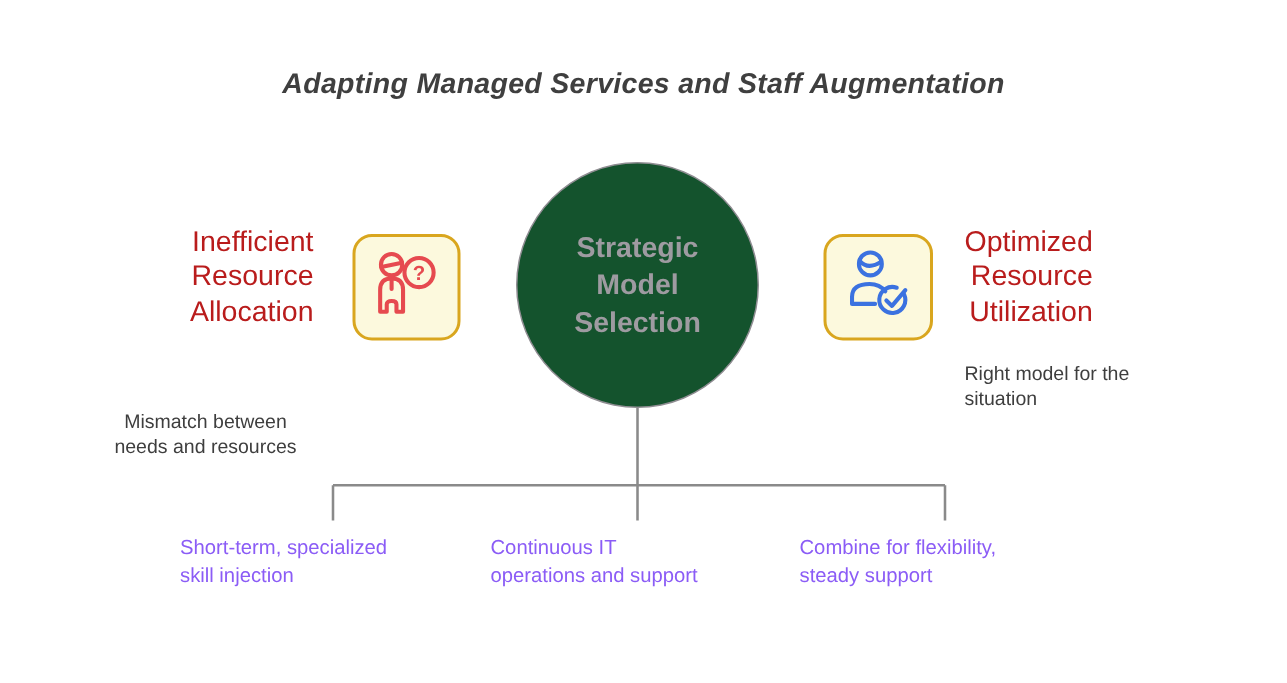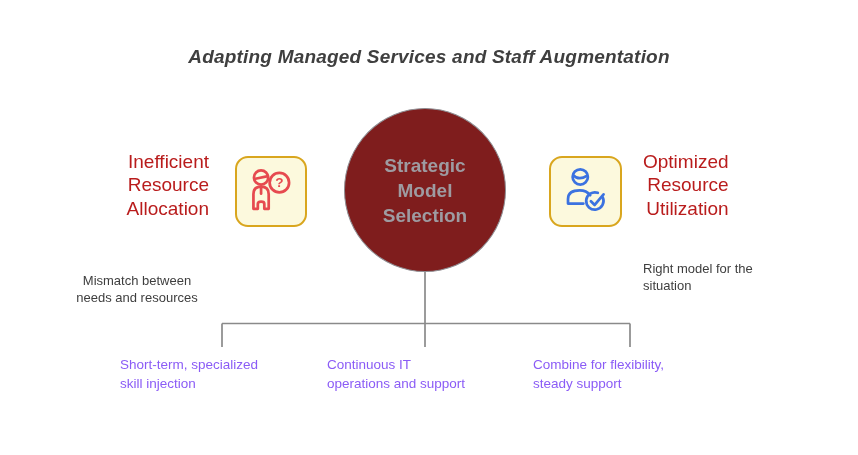"Strategic" .center-node { background: #7f1d1d -> #14532d }
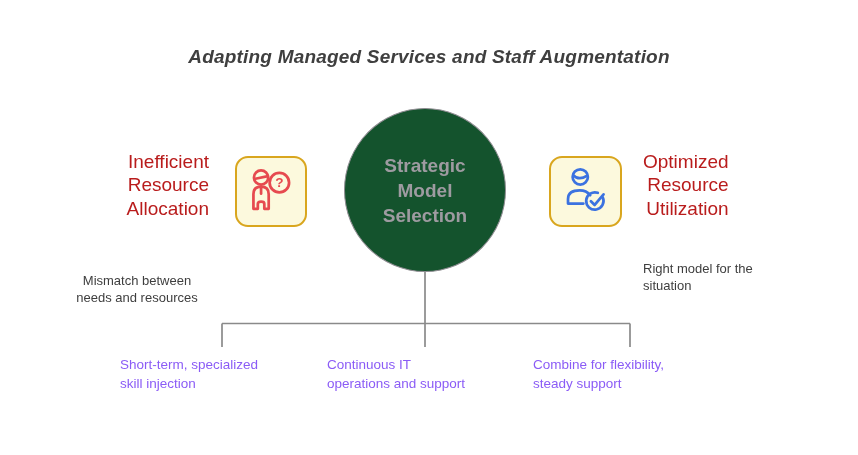"Right model for the" .side-subtitle.right { margin-top: 20px -> none }
